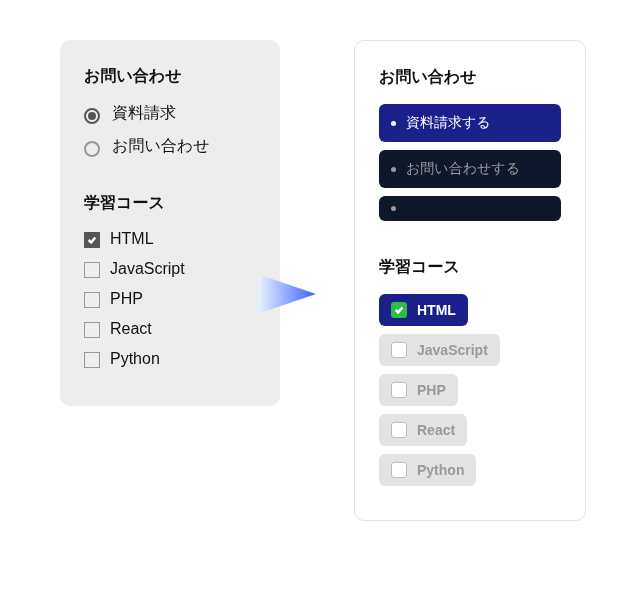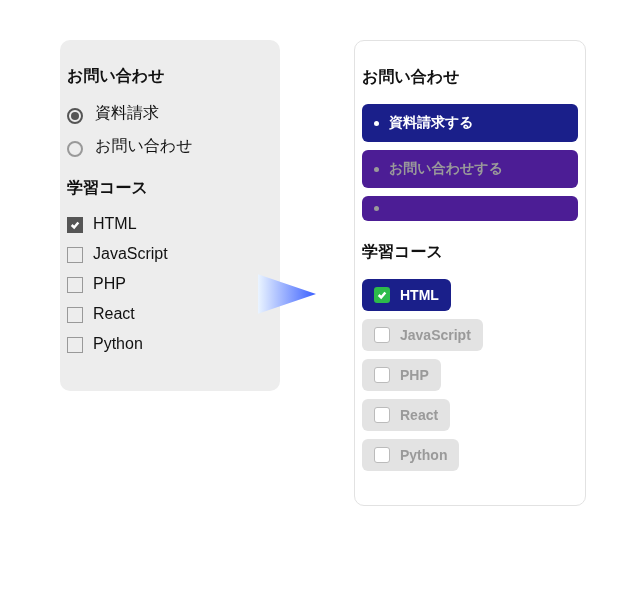"お問い合わせ" .panel { padding: 26px 7px -> 26px 24px }
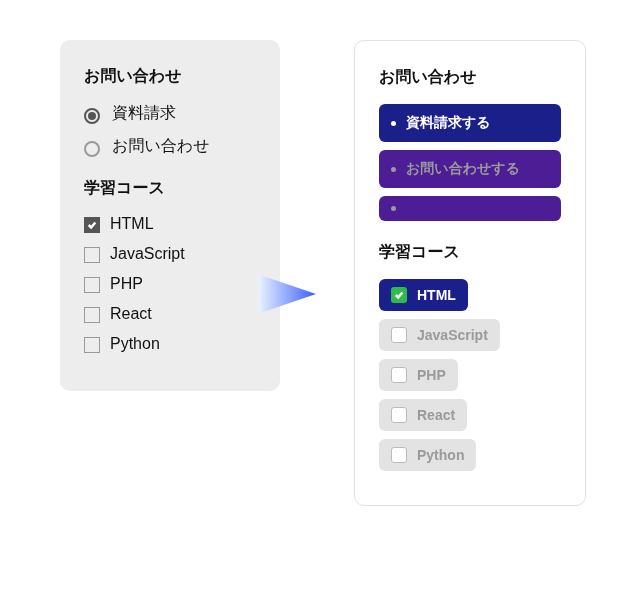"資料請求する" .right .pill { font-weight: 700 -> 400 }
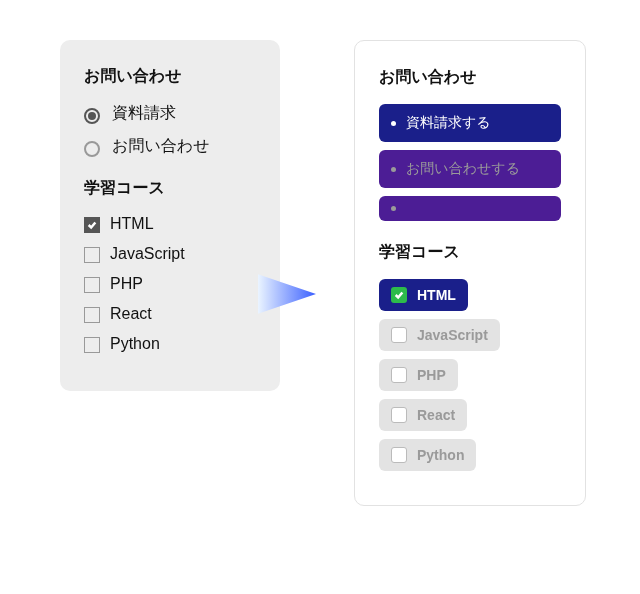"お問い合わせする" .right .pill.inactive { background: #4c1d95 -> #0f172a }
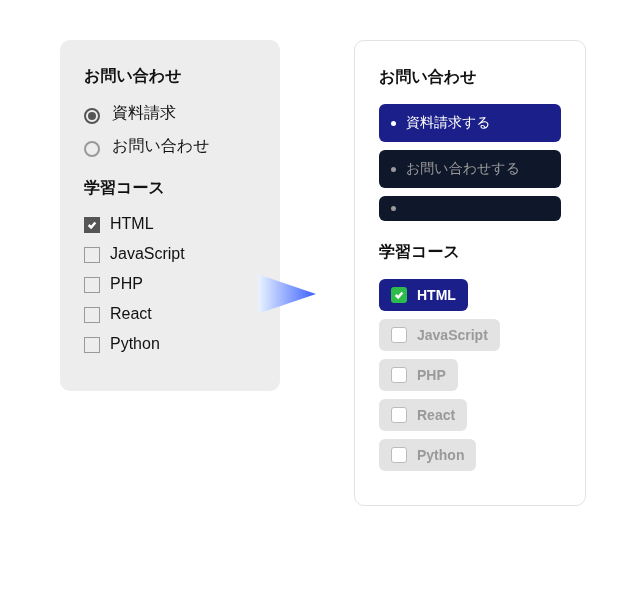"学習コース" .section-gap { margin-top: 21px -> 36px }
